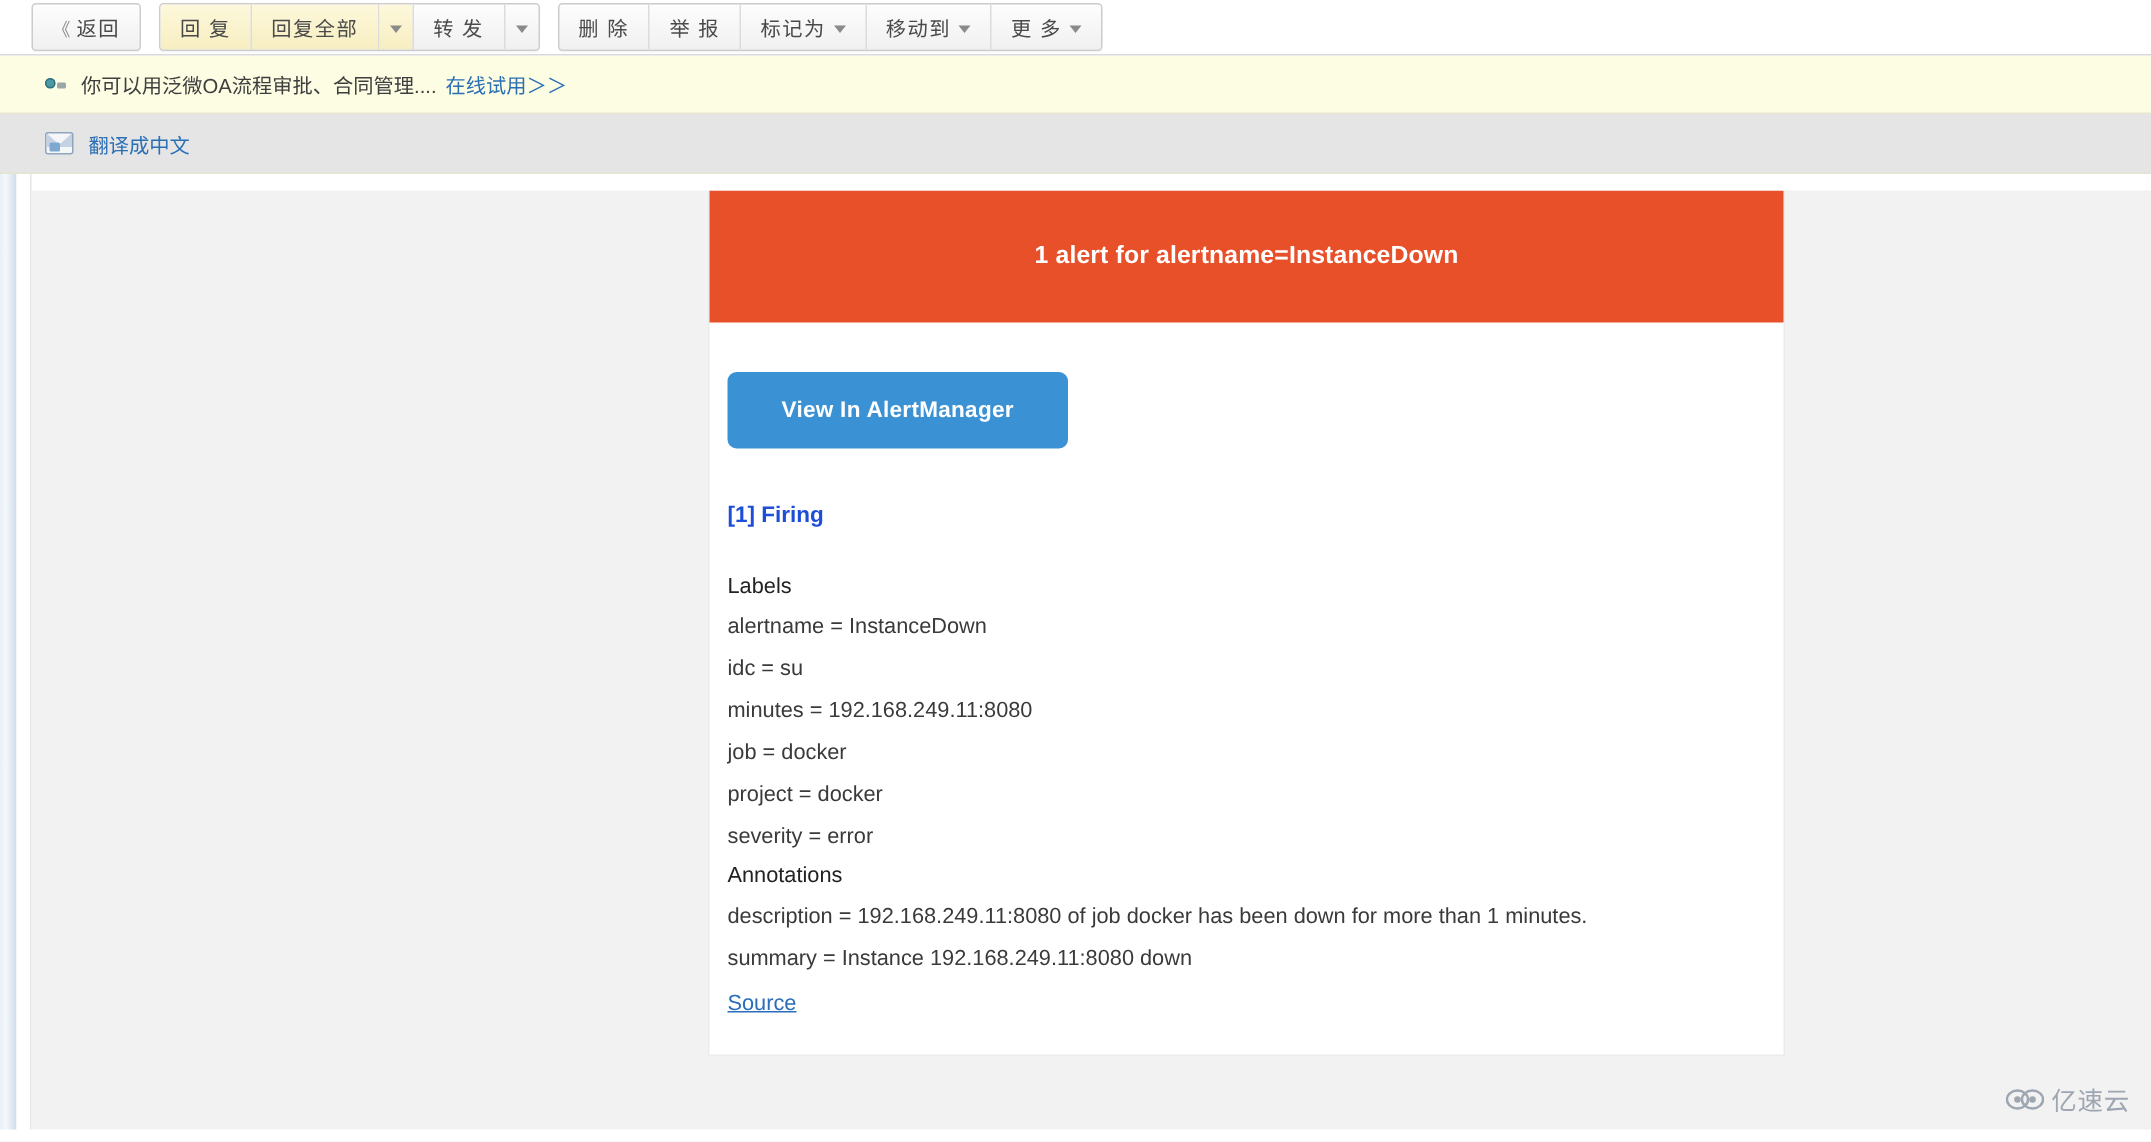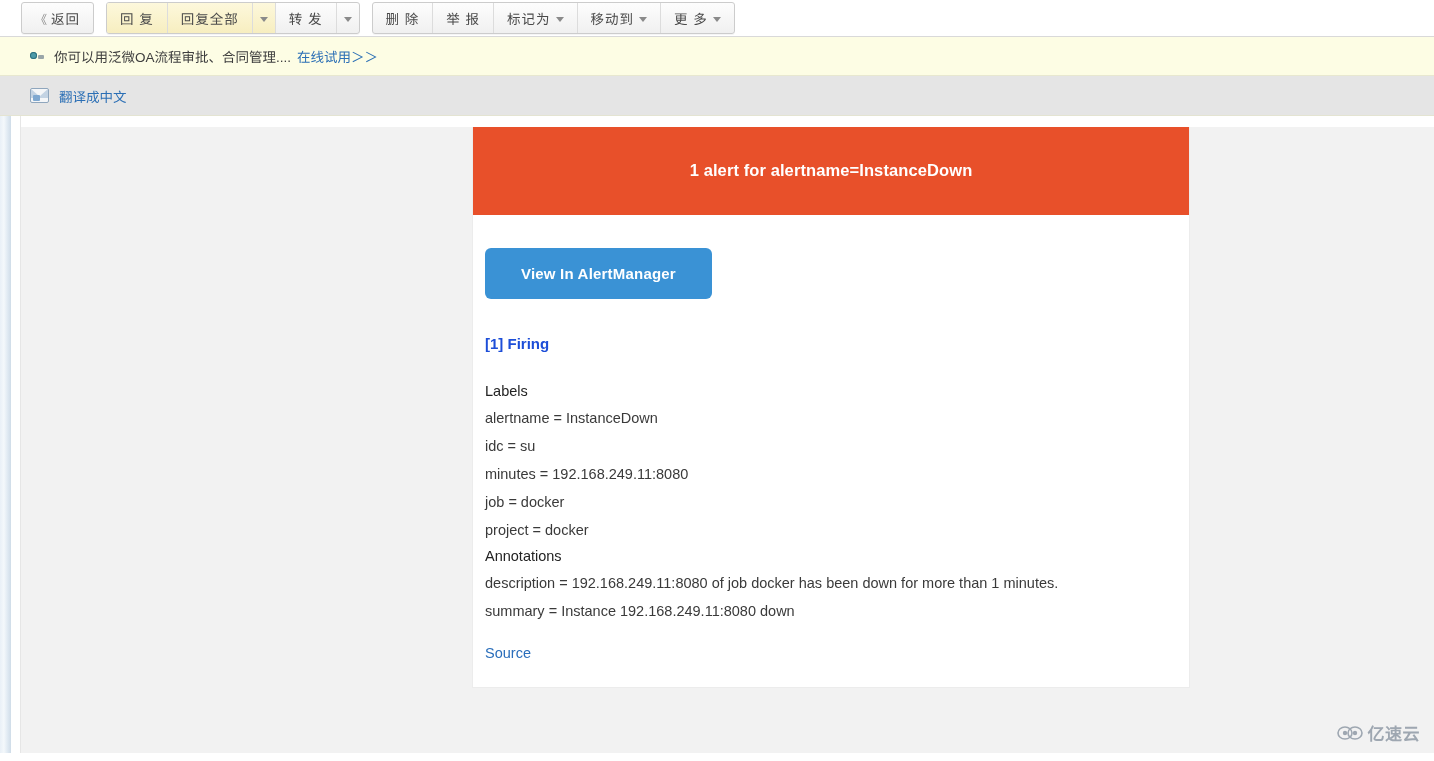"severity = error" div.kv-line { html: none -> <div>severity = error</div> }
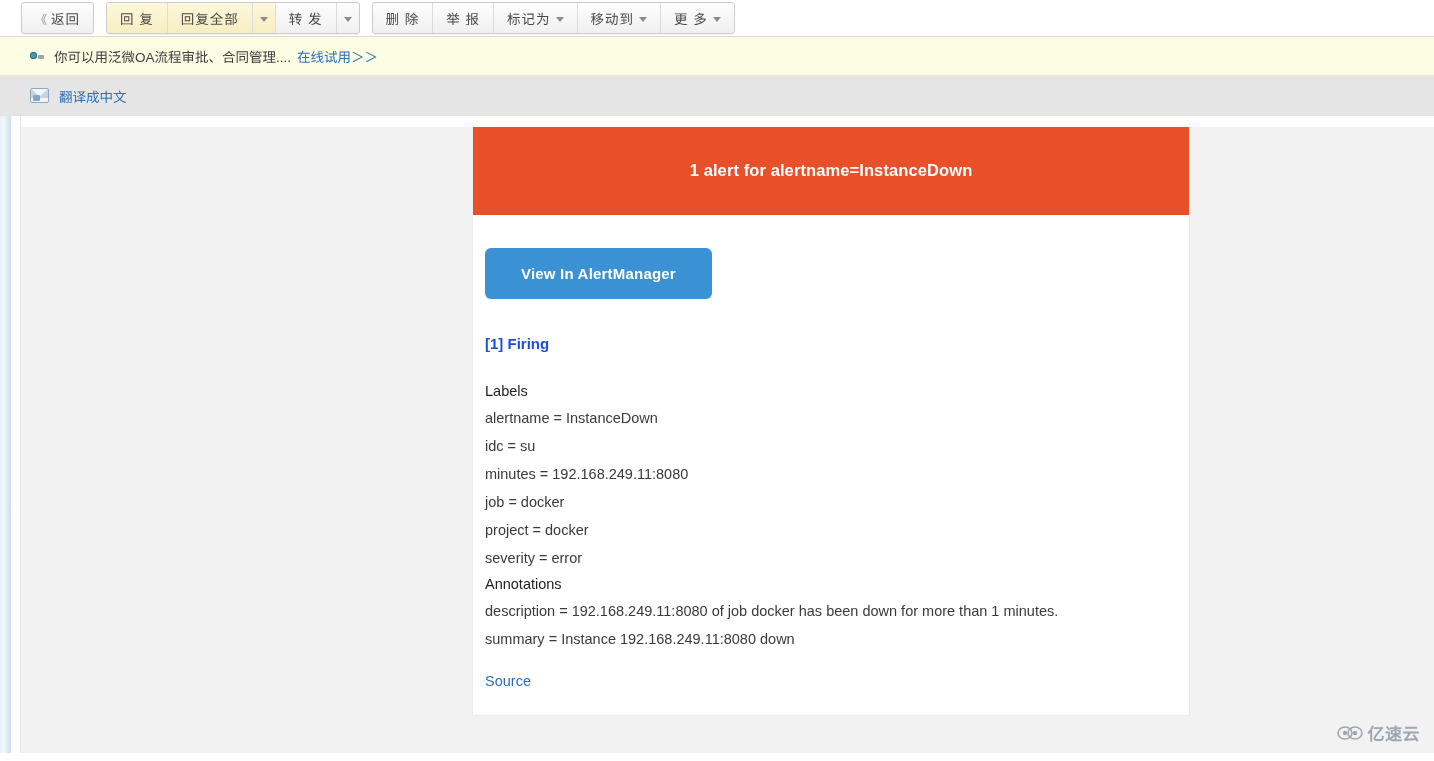"Source" .src-link { margin-top: 25px -> 13px; text-decoration: none -> underline }
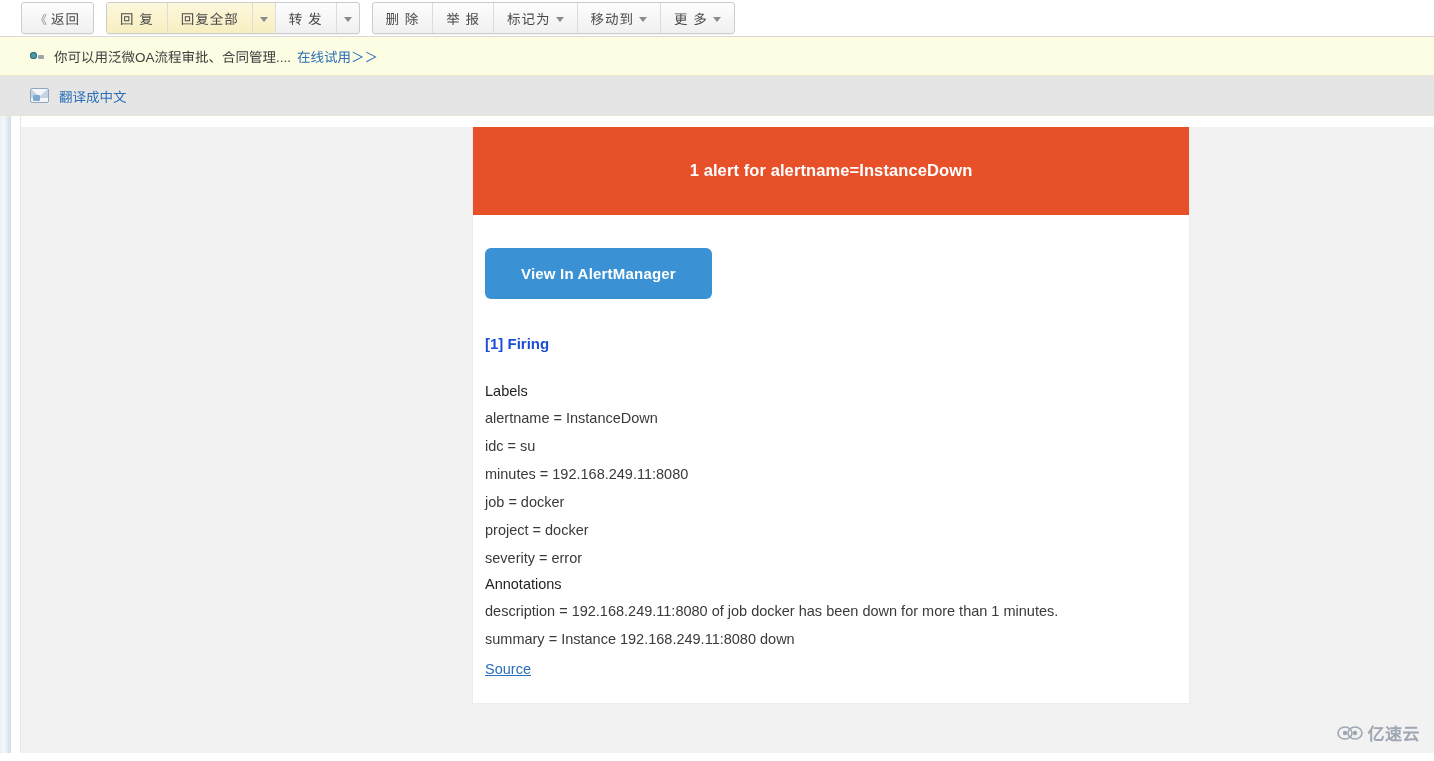"亿速云" .wm-text { font-weight: bold -> normal }
